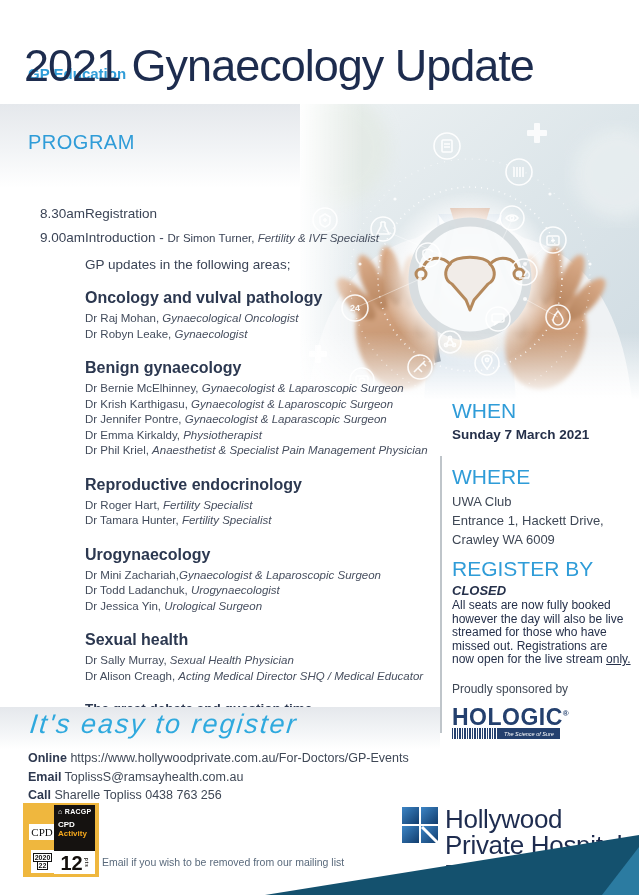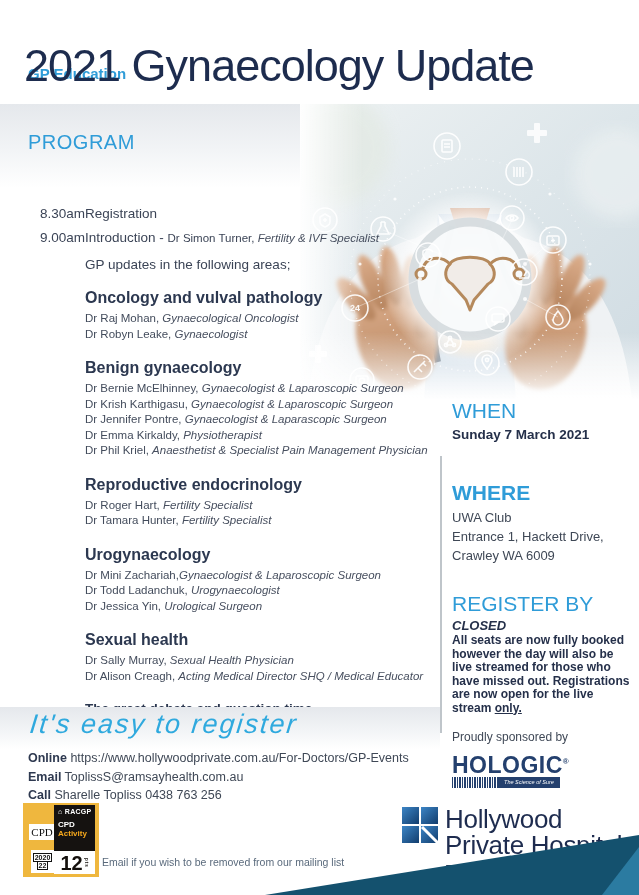"WHERE" .where-h { font-weight: bold -> none; margin-top: 40px -> 24px }
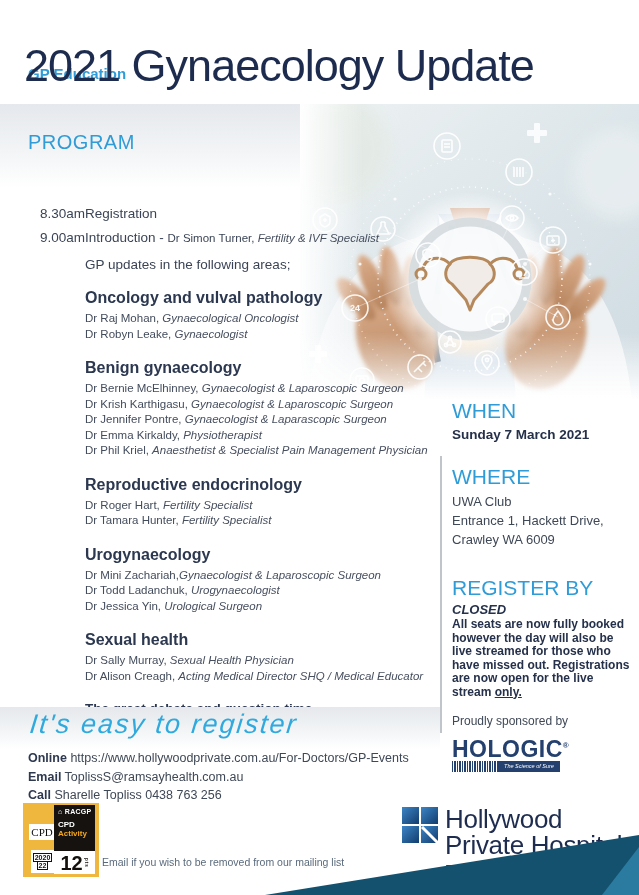"REGISTER BY" .register-h { margin-top: 28px -> 9px }
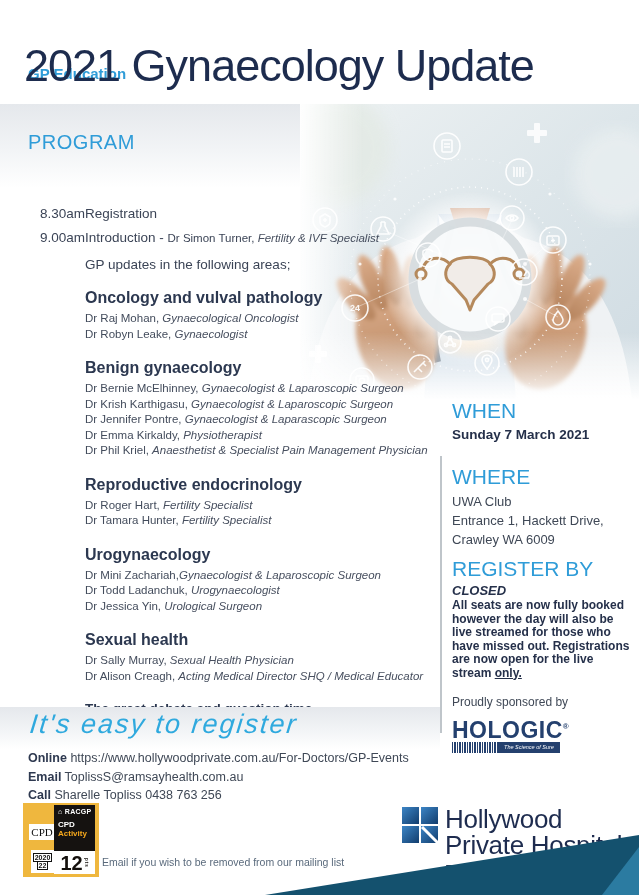"All seats are now fully" .reg-body { font-weight: bold -> normal }
